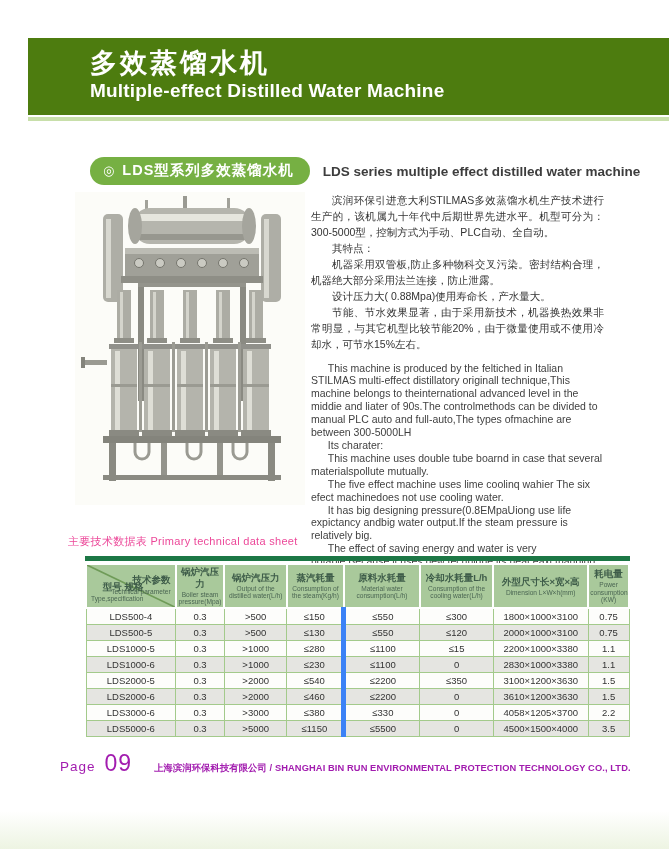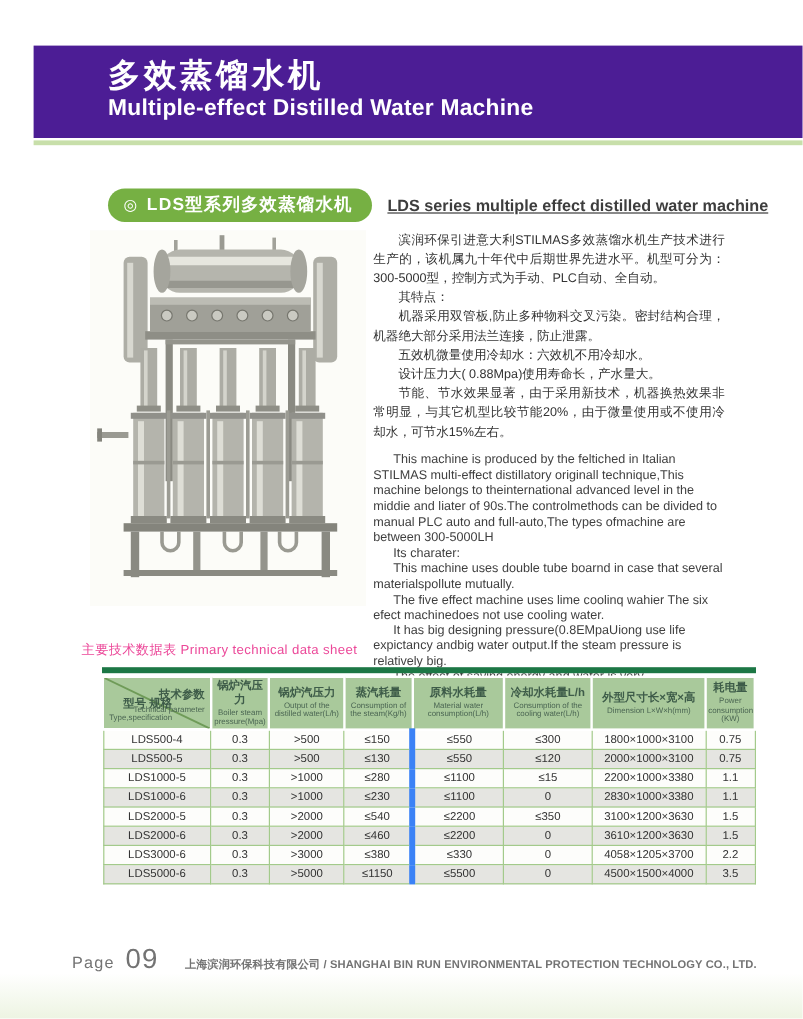"多效蒸馏水机" .band { background: #4c1d95 -> #4d7c0f }
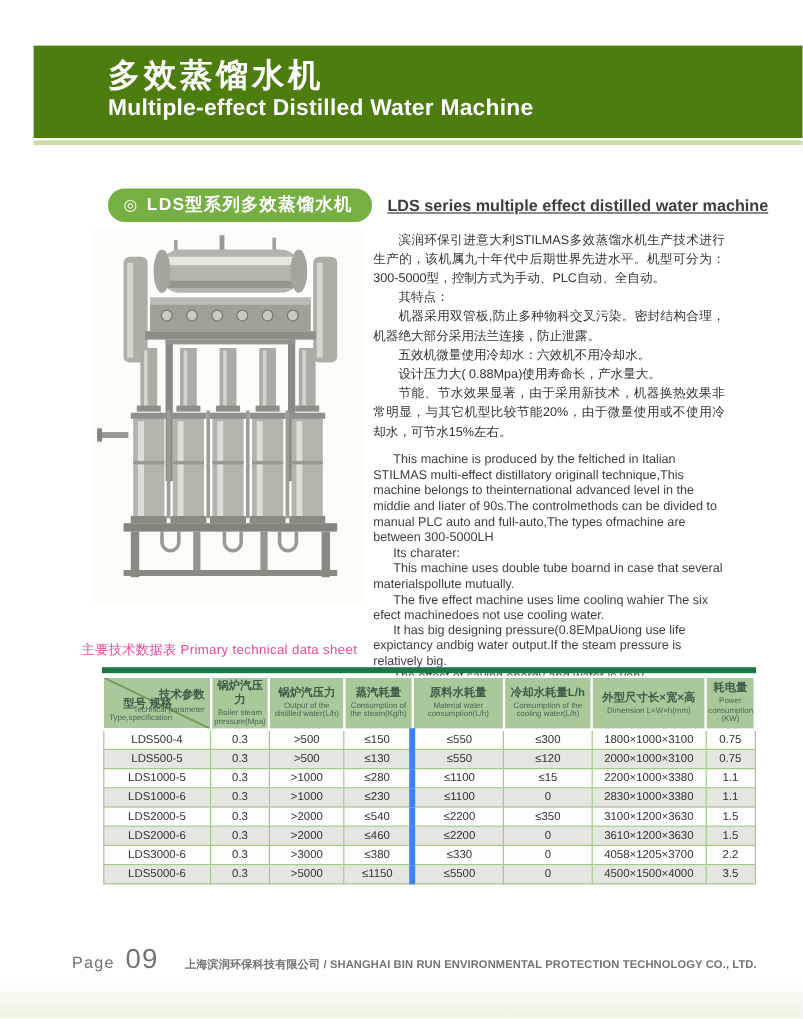"LDS series multiple effect distilled" .section-en { text-decoration: underline -> none }
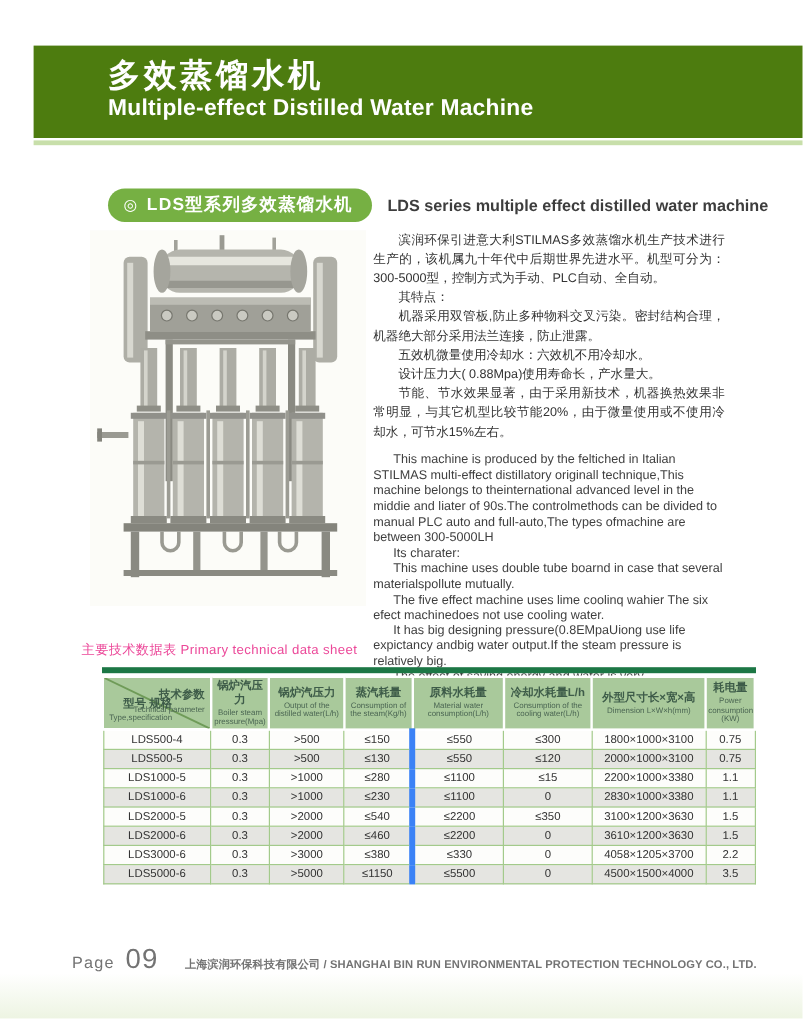"五效机微量使用冷却水：六效机不用冷却水。" p.zh-p { html: <p>五效机微量使用冷却水：六效机不用冷却水。</p> -> none }
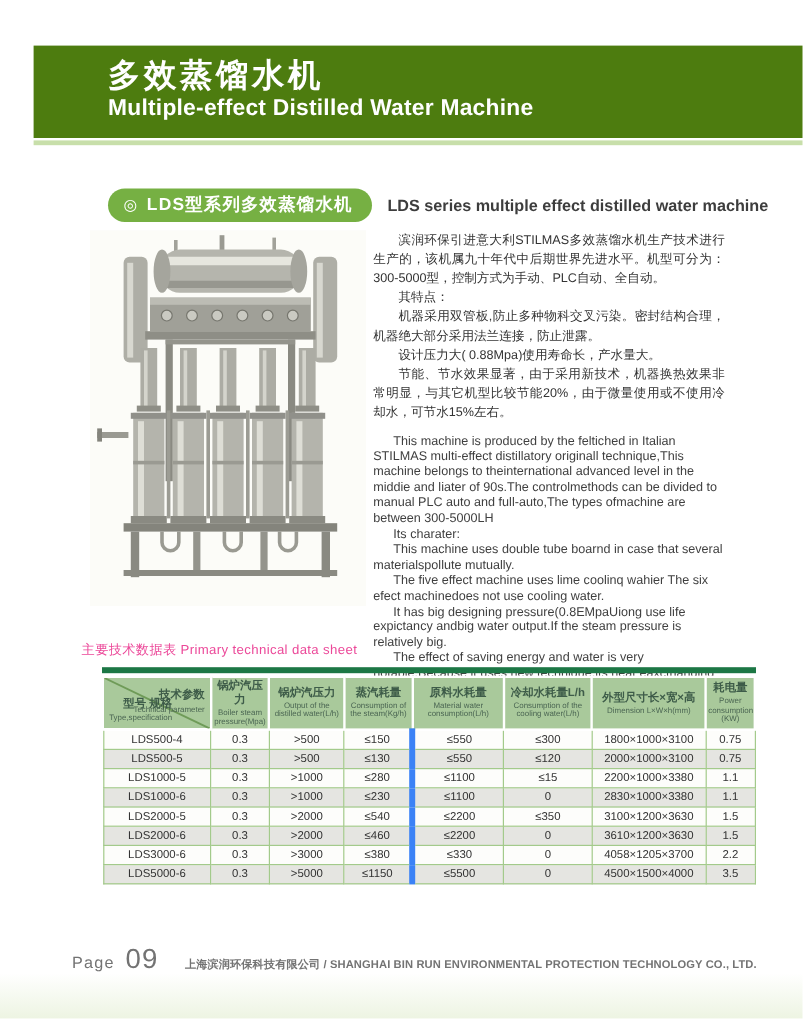"Page" .footer { color: #737373 -> #a21caf; margin-top: 36px -> none }
